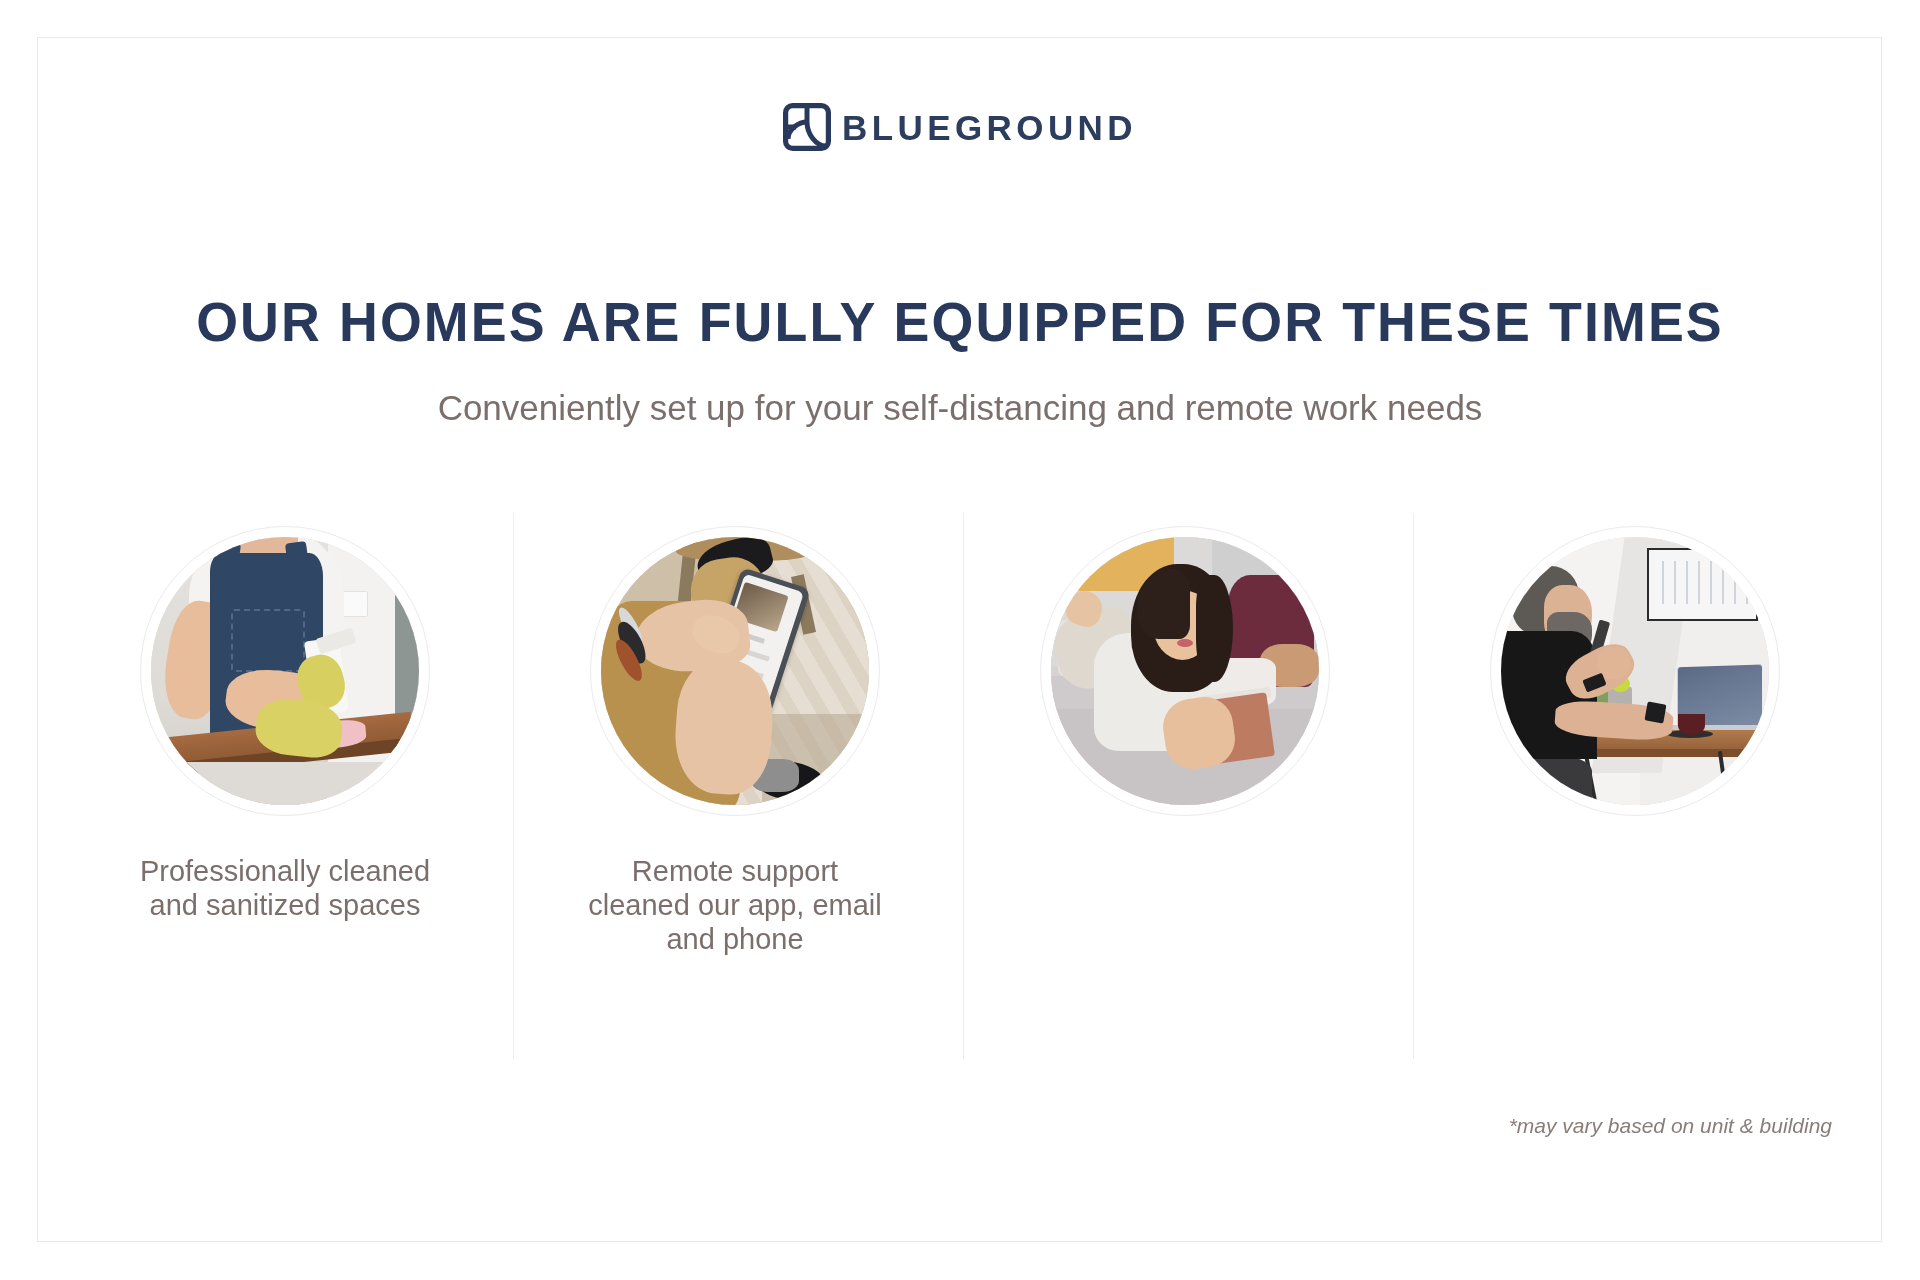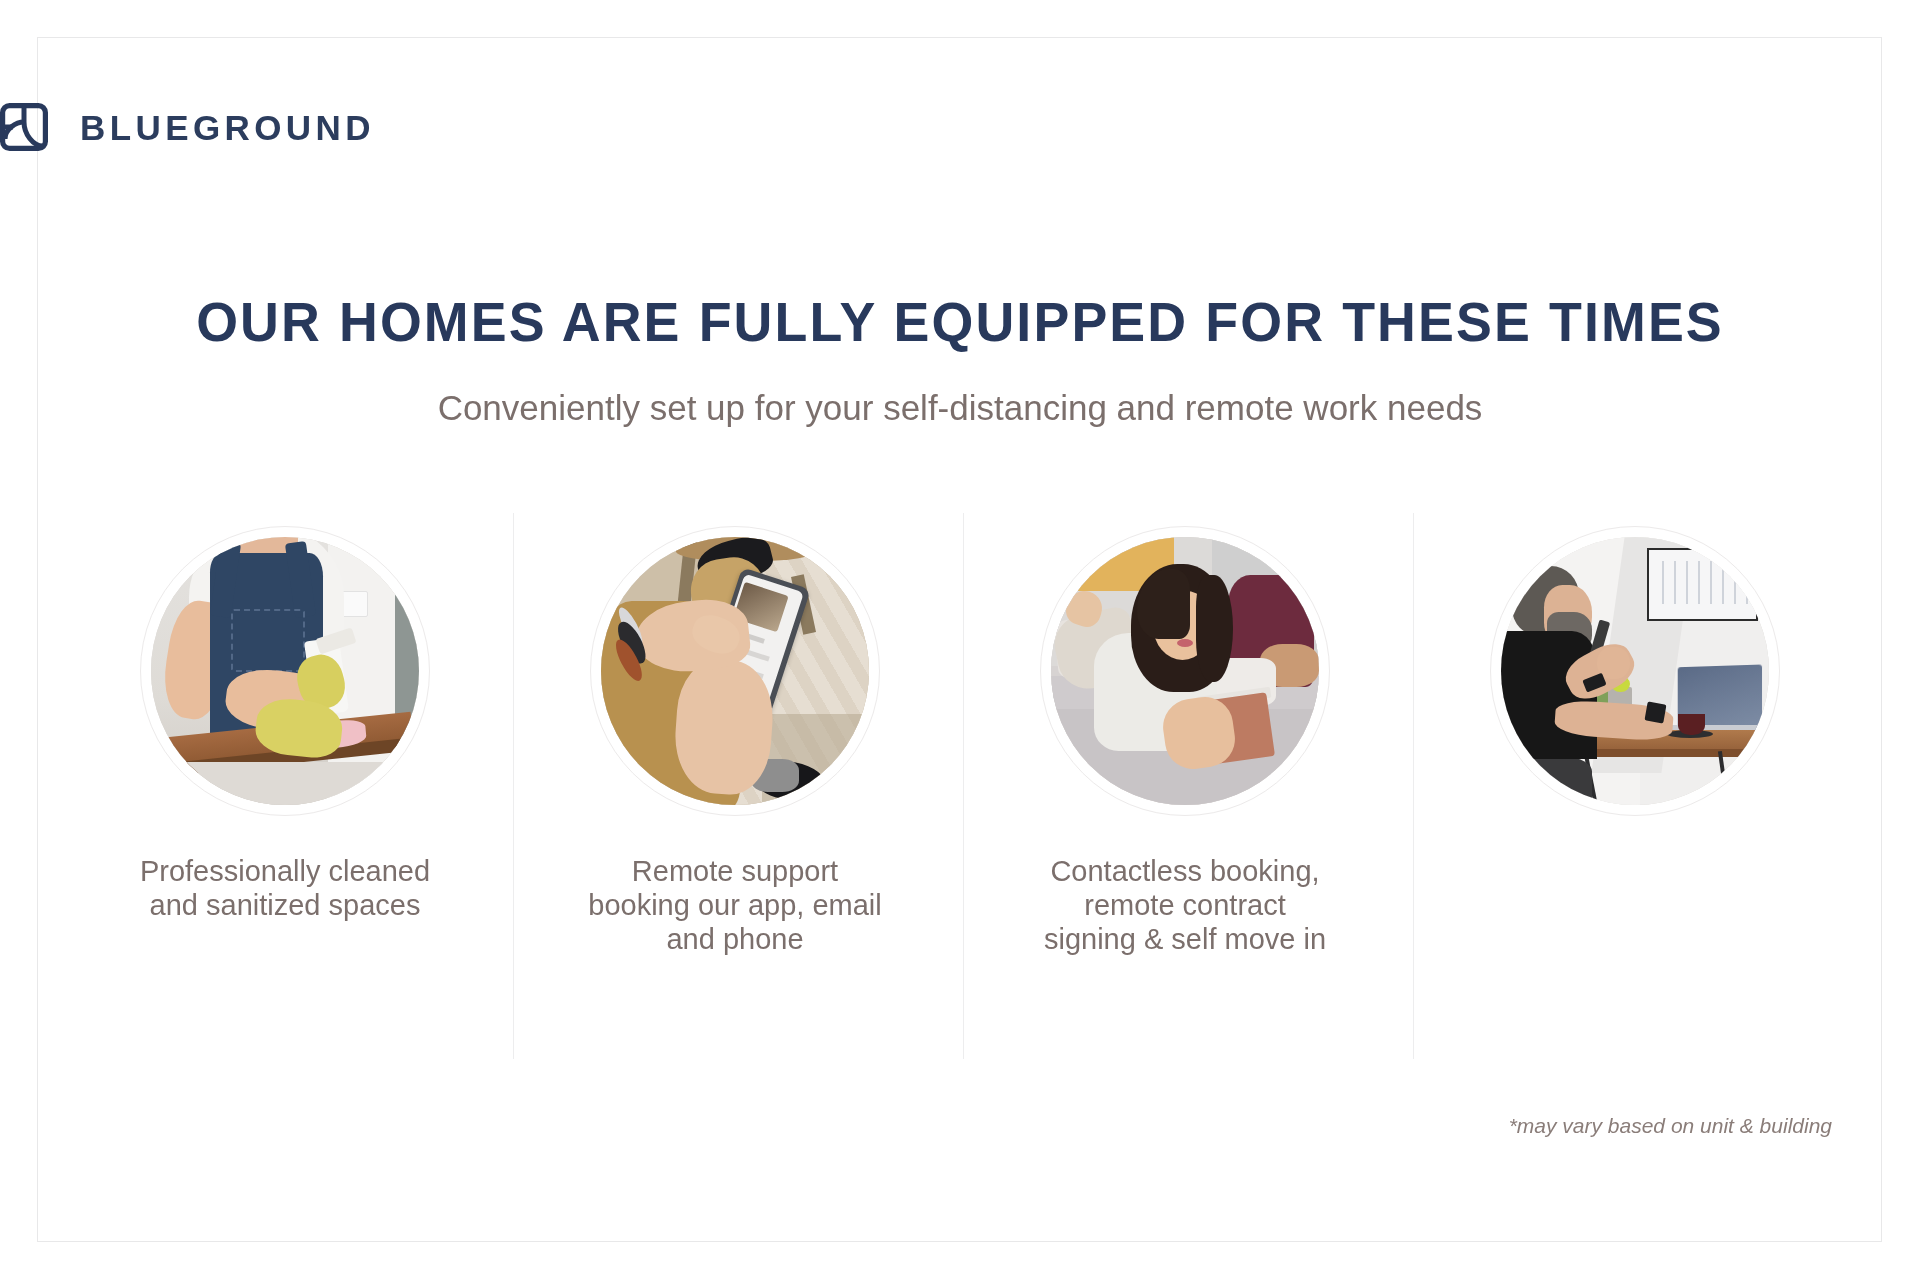"BLUEGROUND" .logo-row { gap: 32px -> 11px; justify-content: flex-start -> center }
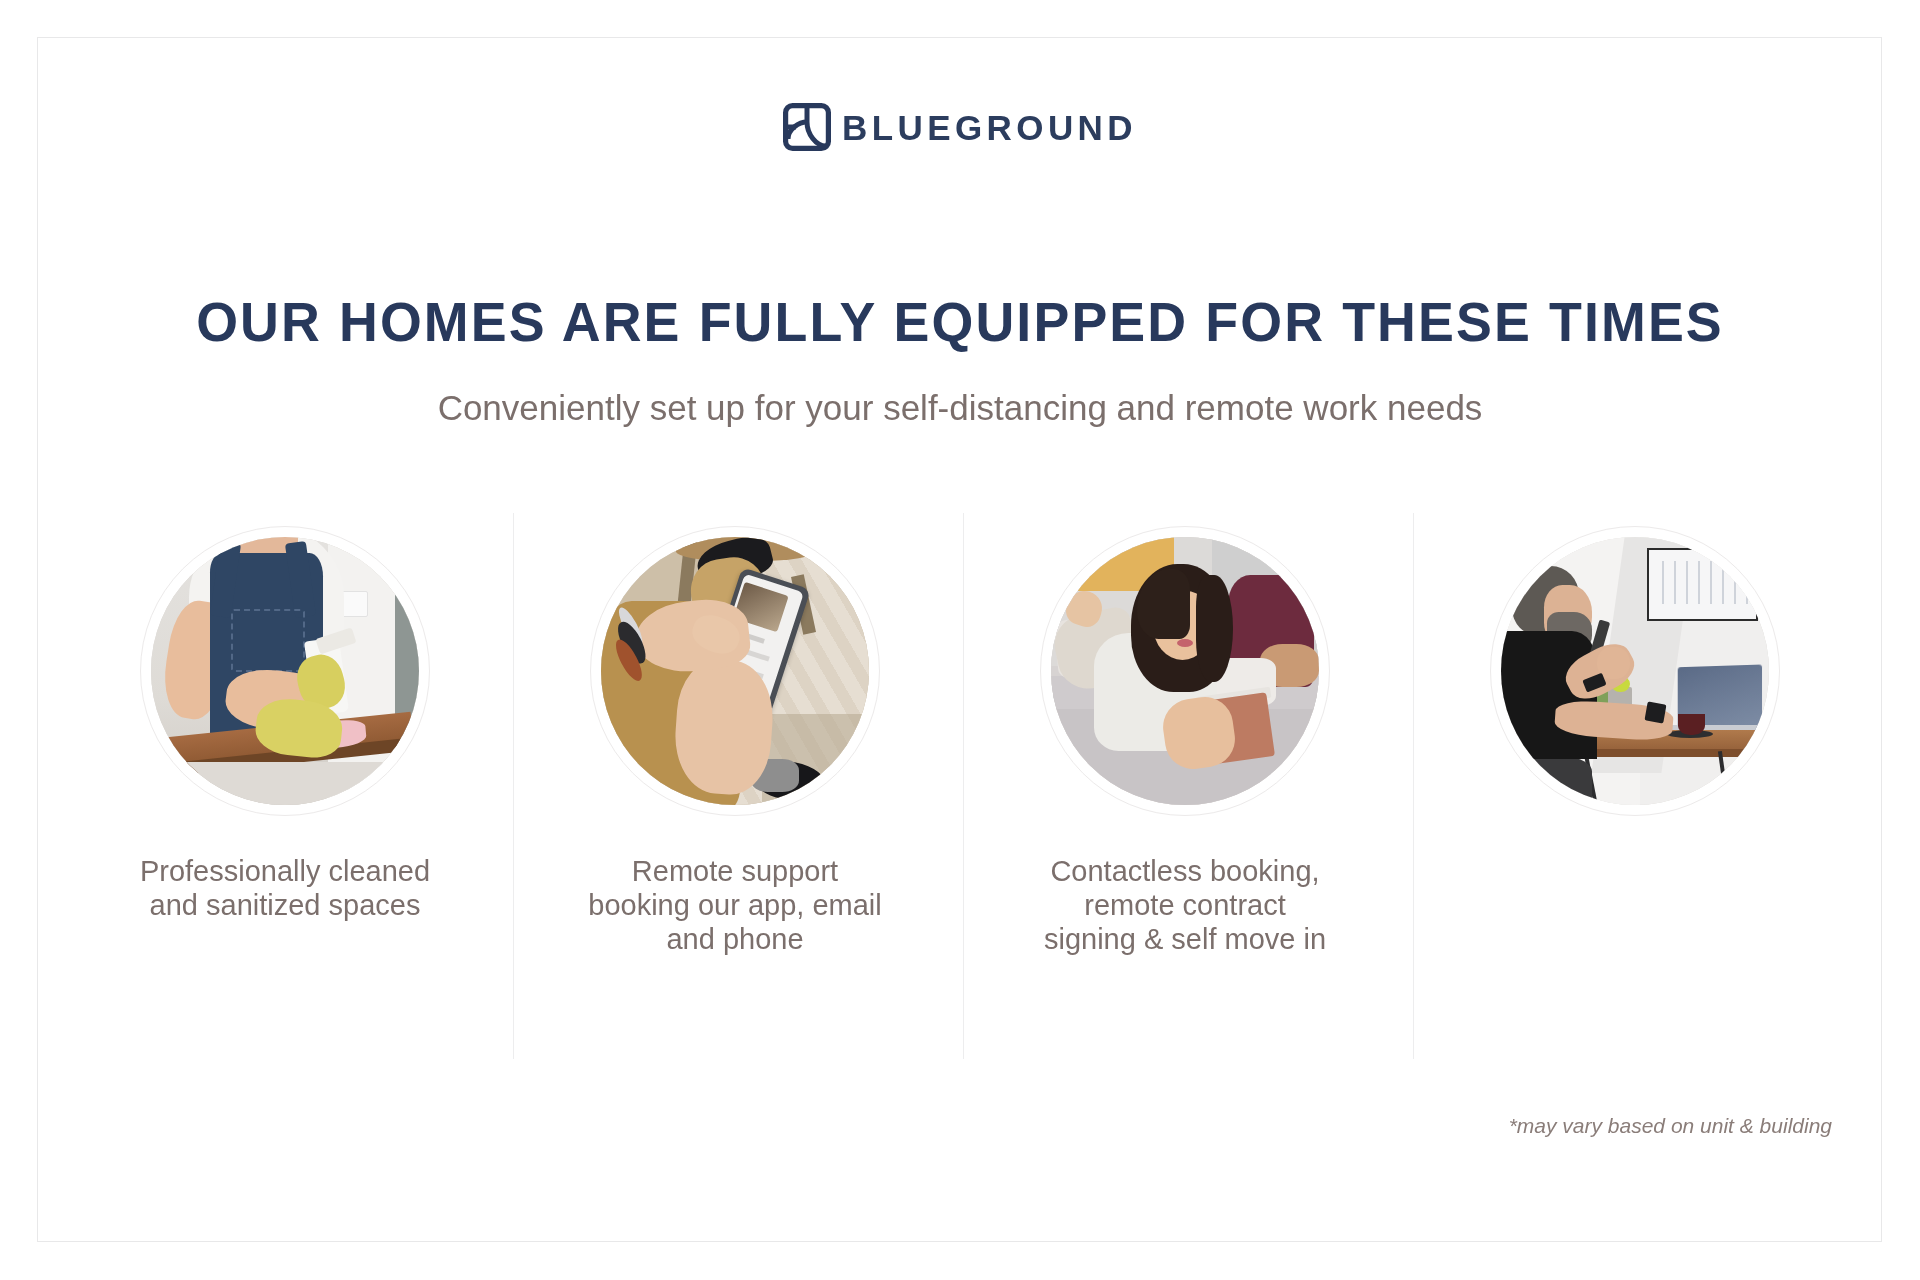"Remote support" div.caption { text: booking -> cleaned }
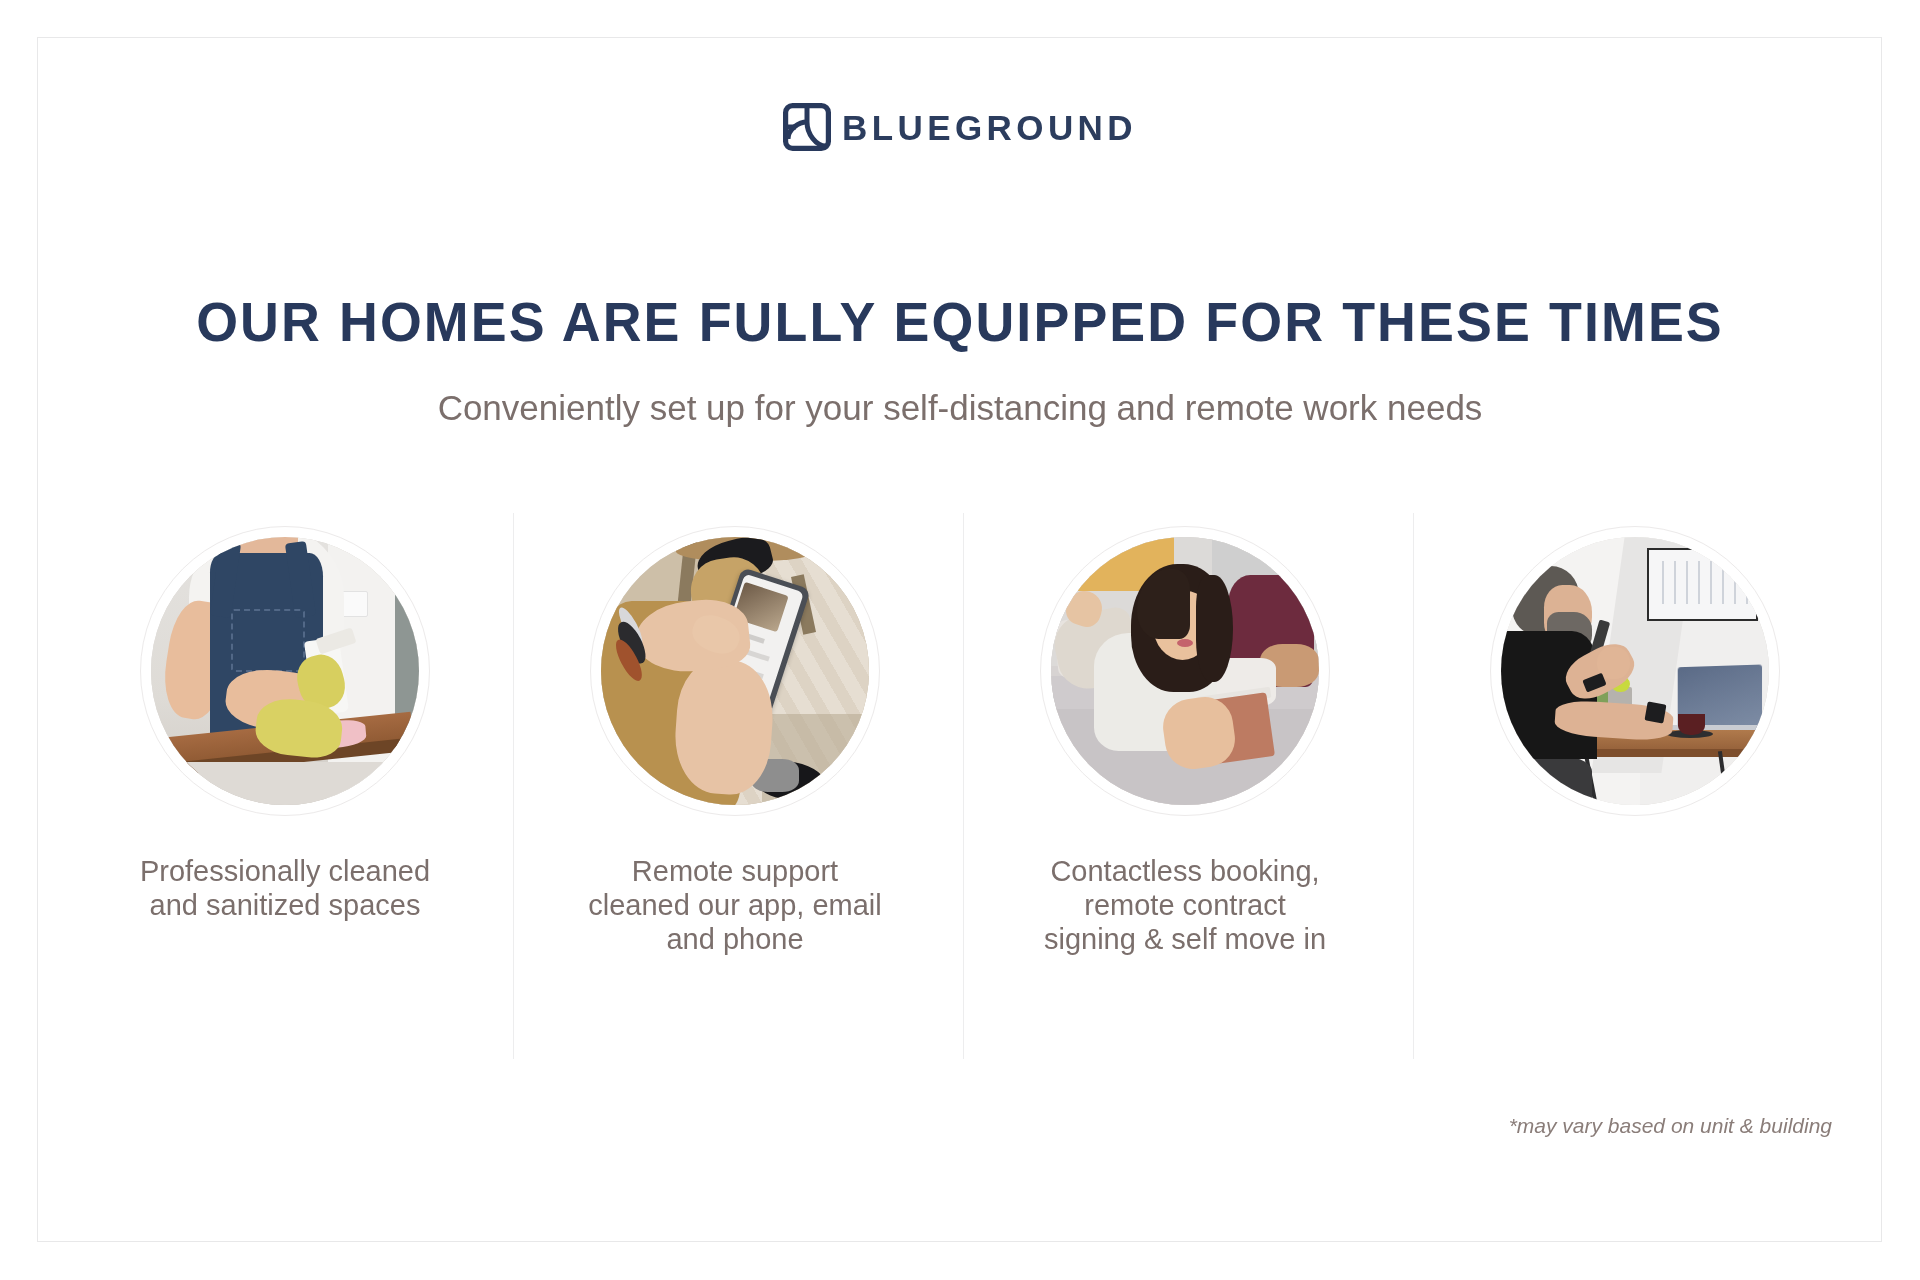"Contactless booking," div.caption { html: <div>Contactless booking, remote contract signing &amp; self move in</div> -> none }
